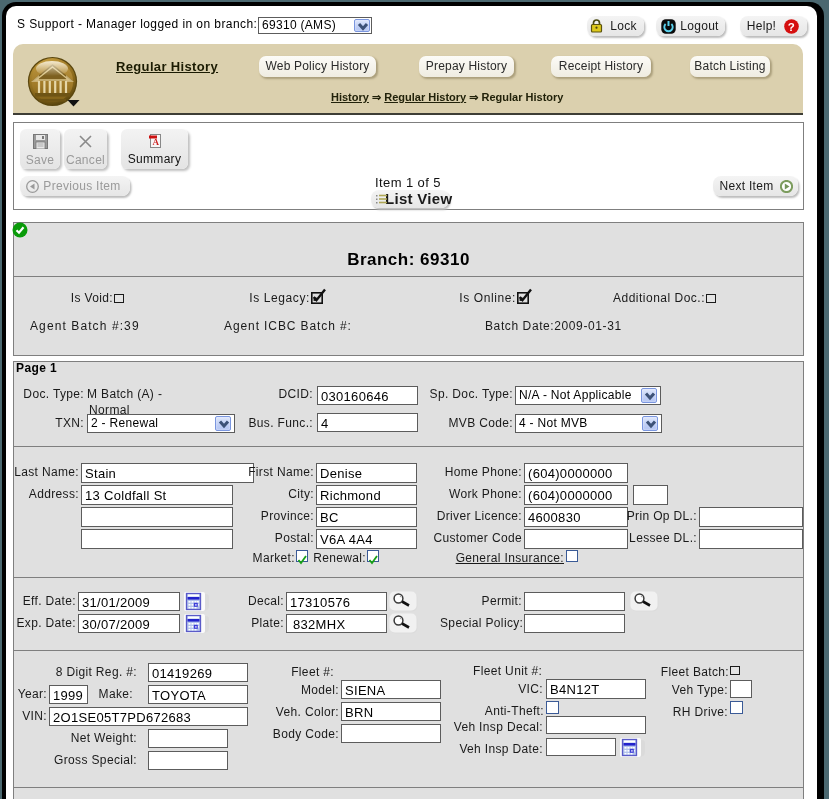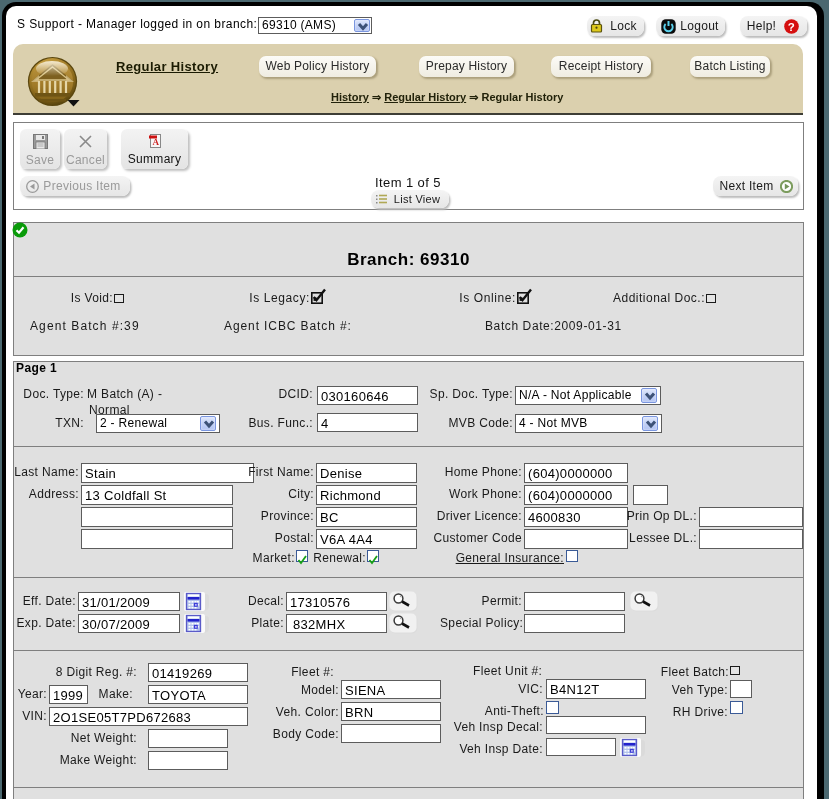"List View" div.pill { font-size: 11px -> 15px; font-weight: none -> bold }
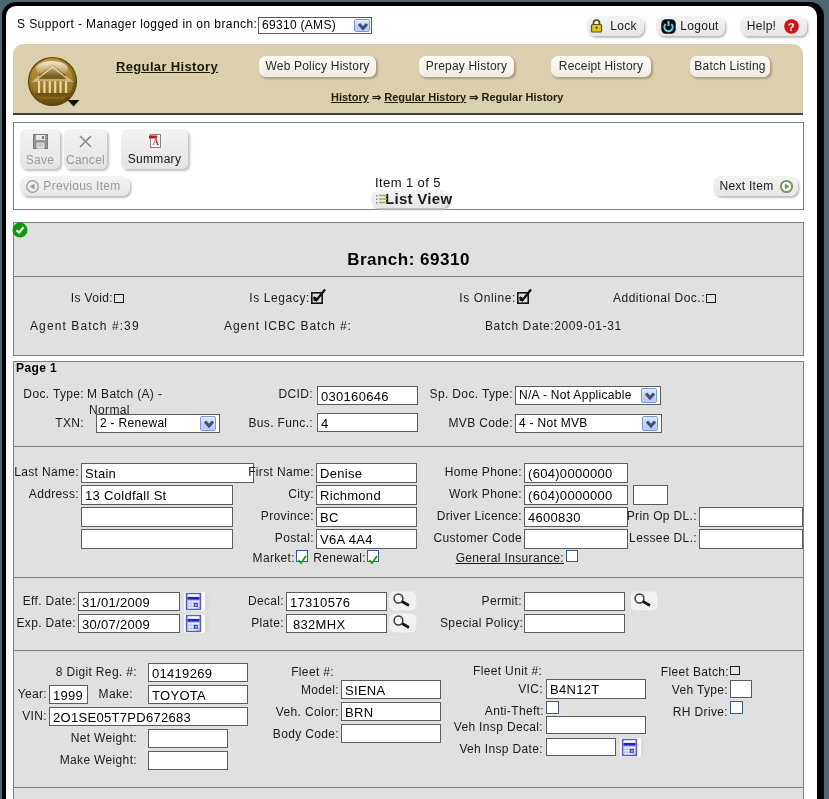"2 - Renewal" div.sel { left: 96px -> 87px; width: 124px -> 148px }
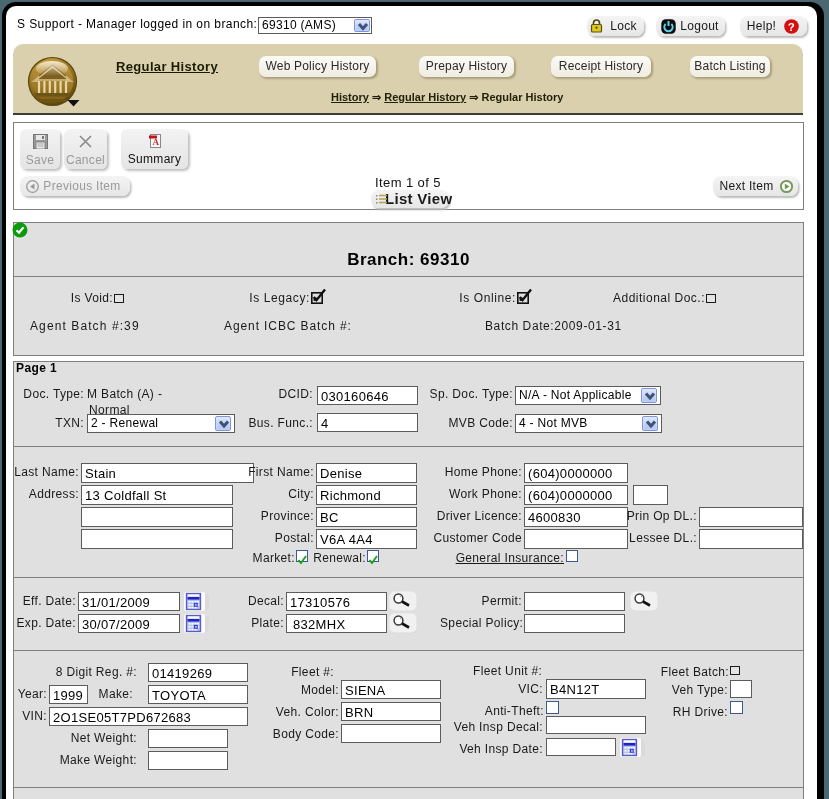"Make Weight:" div.rlbl { text: Make Weight -> Gross Special }
